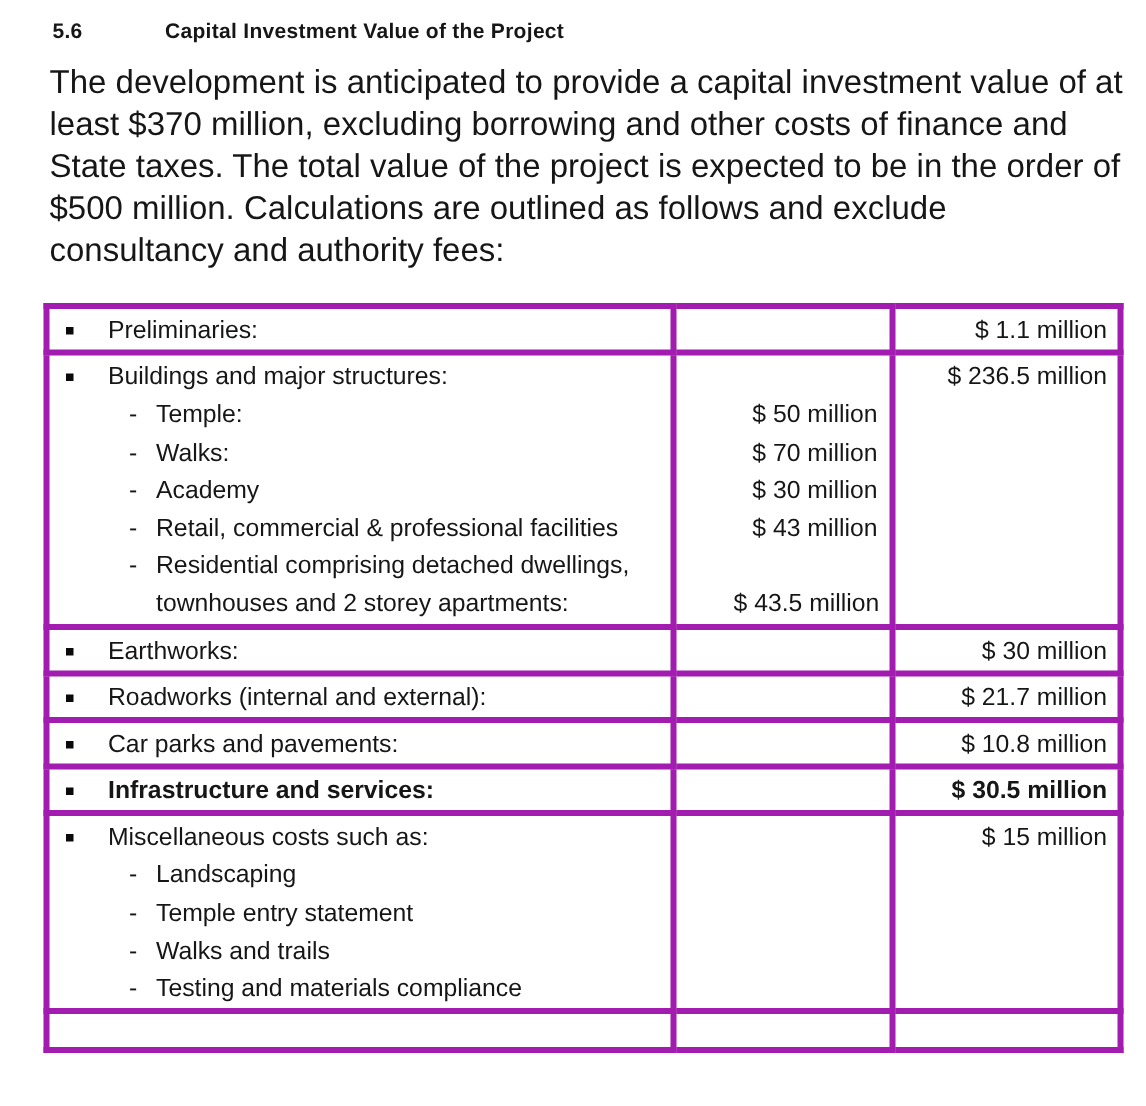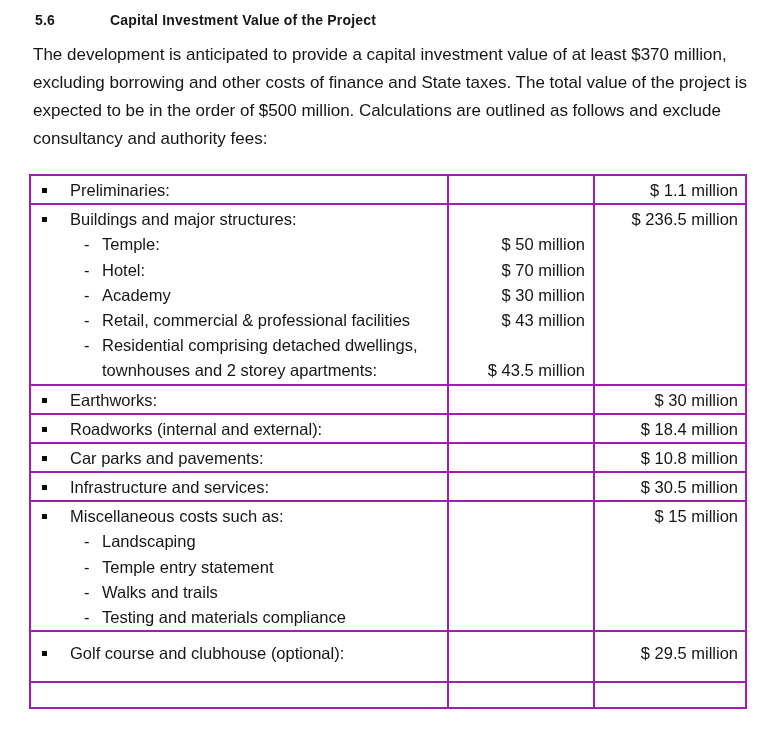"The development is anticipated to" .intro { font-size: 17px -> 22px }
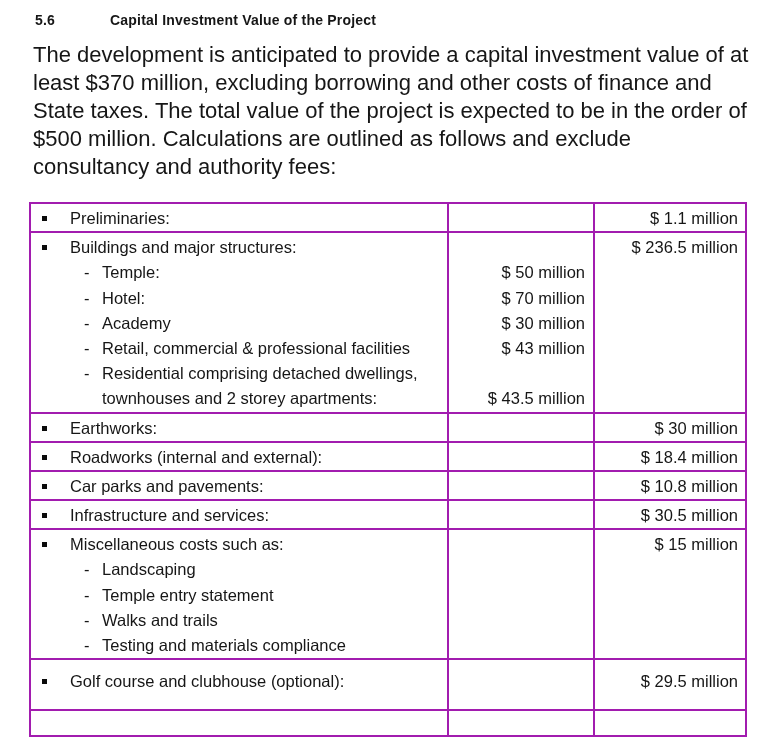"Preliminaries:" .cost-table td { border: 2px solid #a21caf -> 4px solid #a21caf }
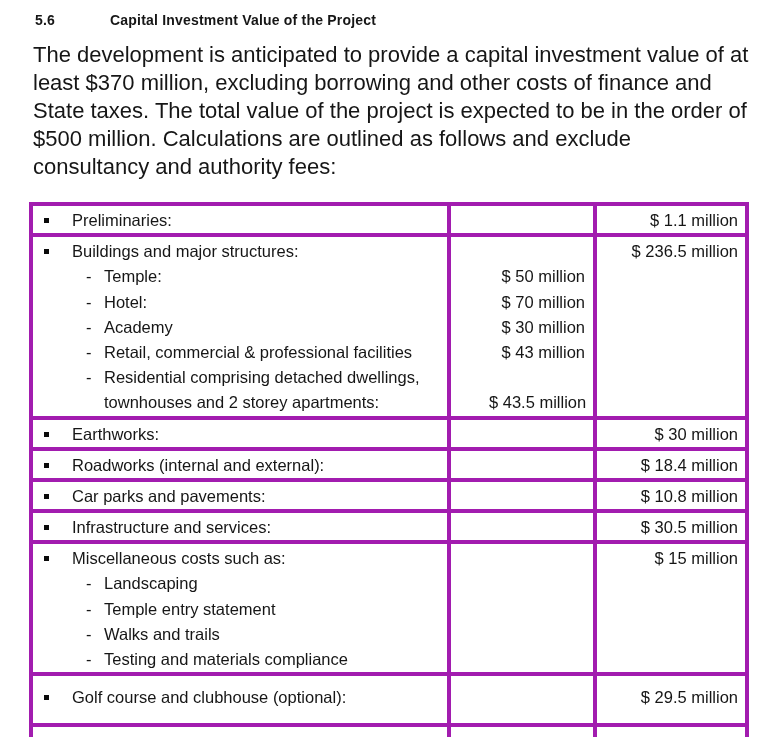"Hotel:" span { text: Hotel -> Walks }
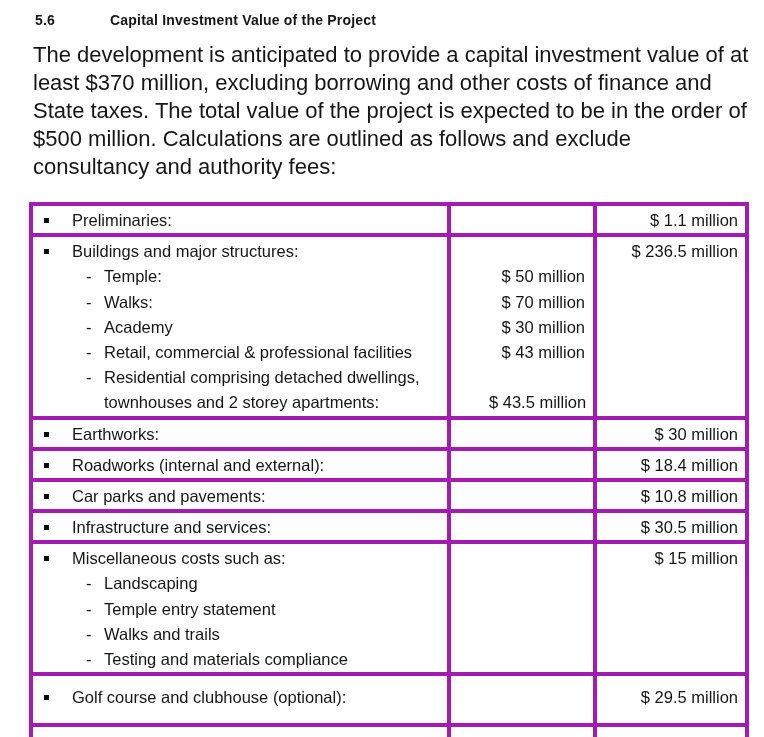"$ 18.4 million" div.line { text: 18.4 -> 21.7 }
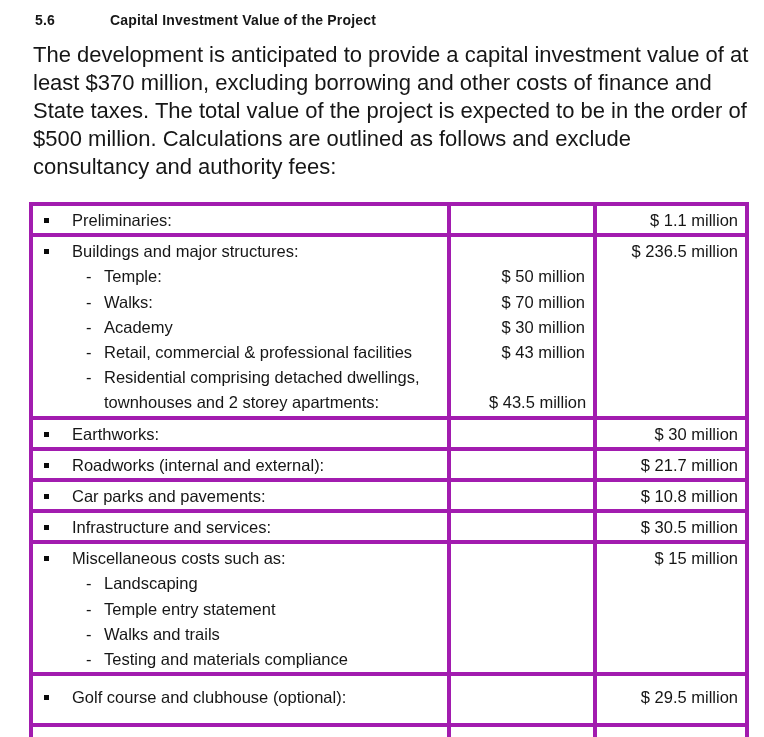"Infrastructure and services:" tr.h25 { font-weight: none -> bold }
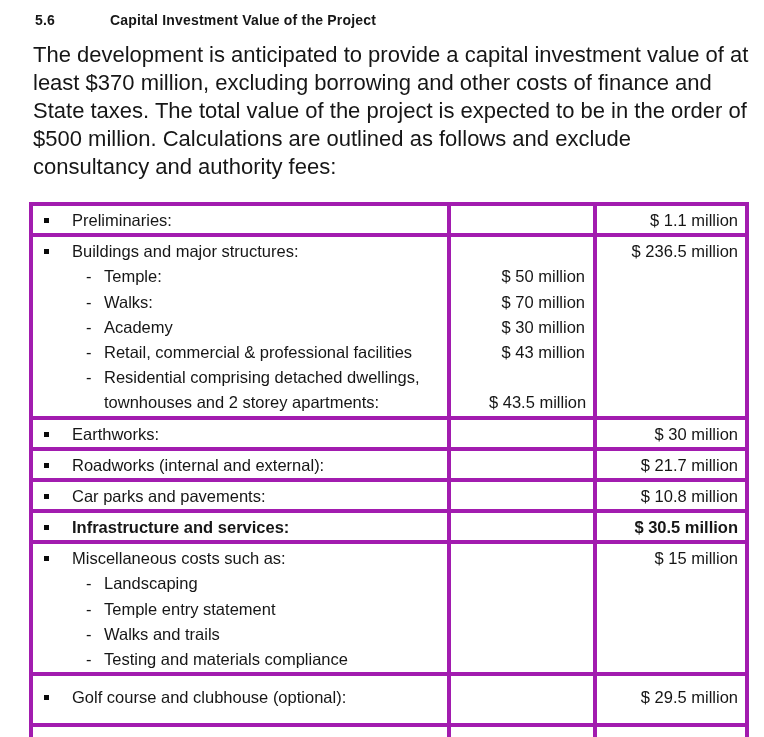"Golf course and clubhouse (optional):" tr.h51 { html: <tr> <td> <div> <span></span> <span>Golf course and clubhouse (optional):</span> </div> </td> <td></td> <td> <div>$ 29.5 million</div> </td> </tr> -> none }
